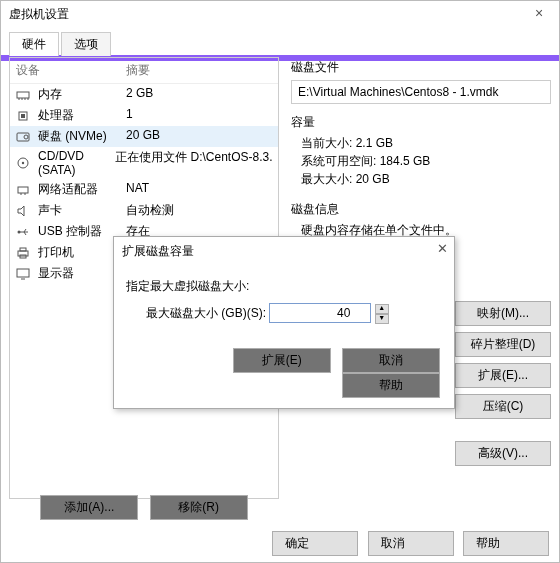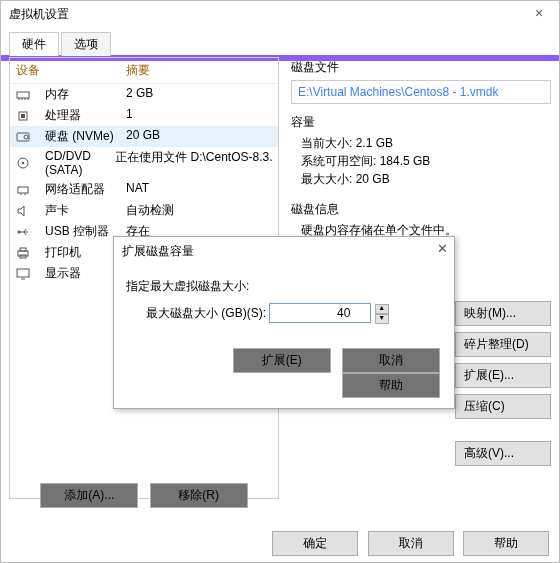"设备" .dev-head { color: #a16207 -> #737373 }
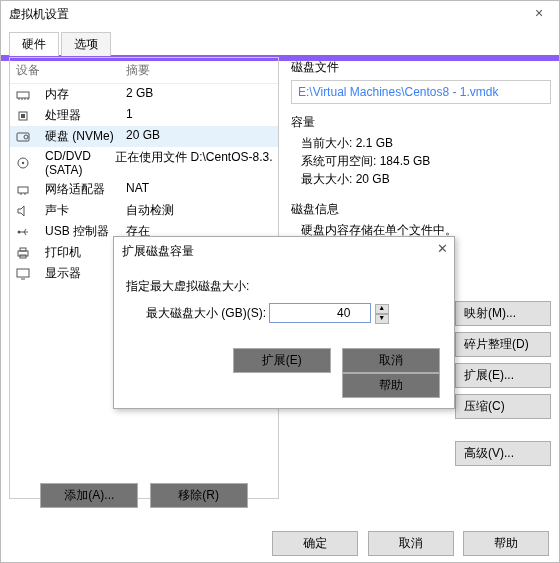"内存" .dev-row .c1 { gap: 15px -> 8px }
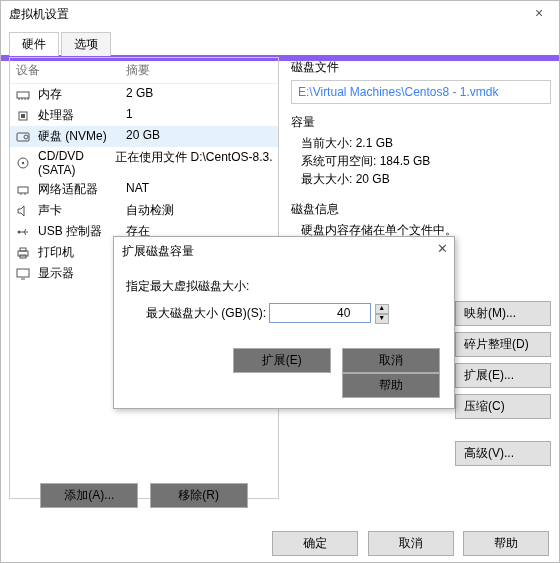"E:\Virtual Machines\Centos8 - 1.vmdk" .path-box { color: #3b82f6 -> #000000 }
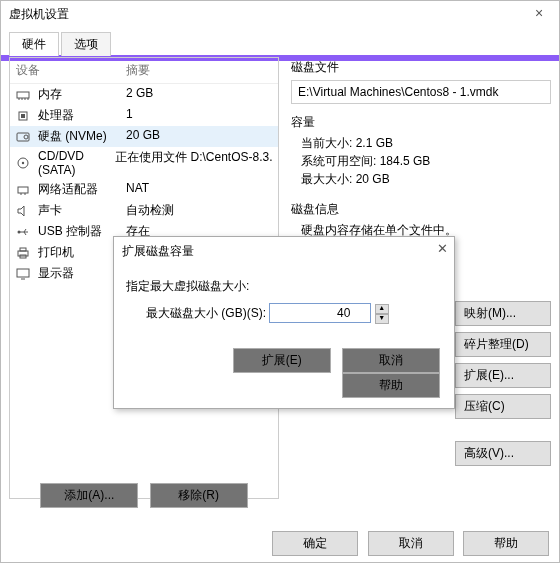"映射(M)..." .rb { text-align: left -> center }
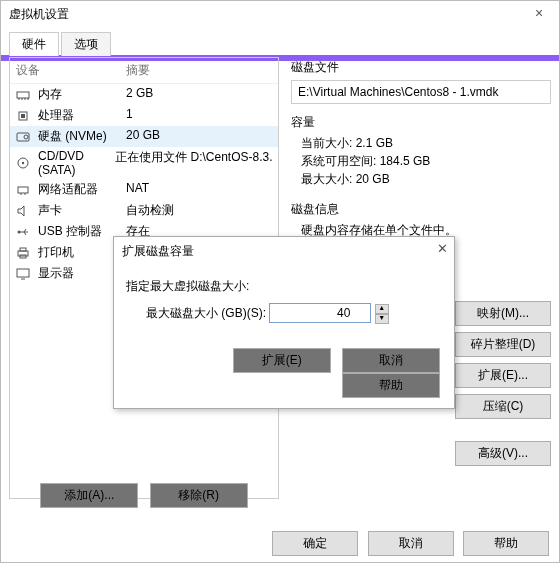"添加(A)... 移除(R)" .left-btns { bottom: 12px -> 0 }
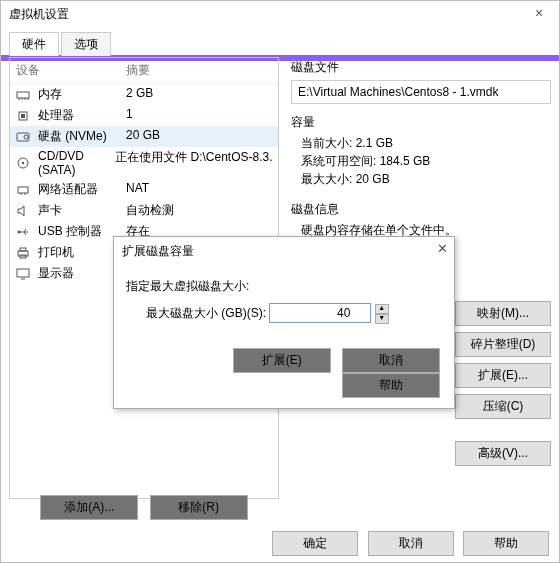"确定" .fbtn { text-align: center -> left }
